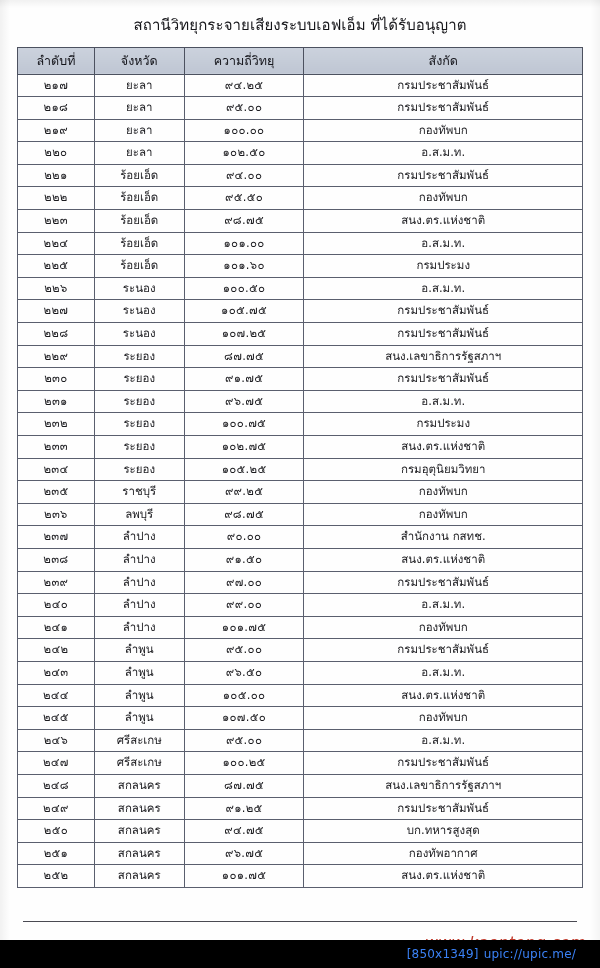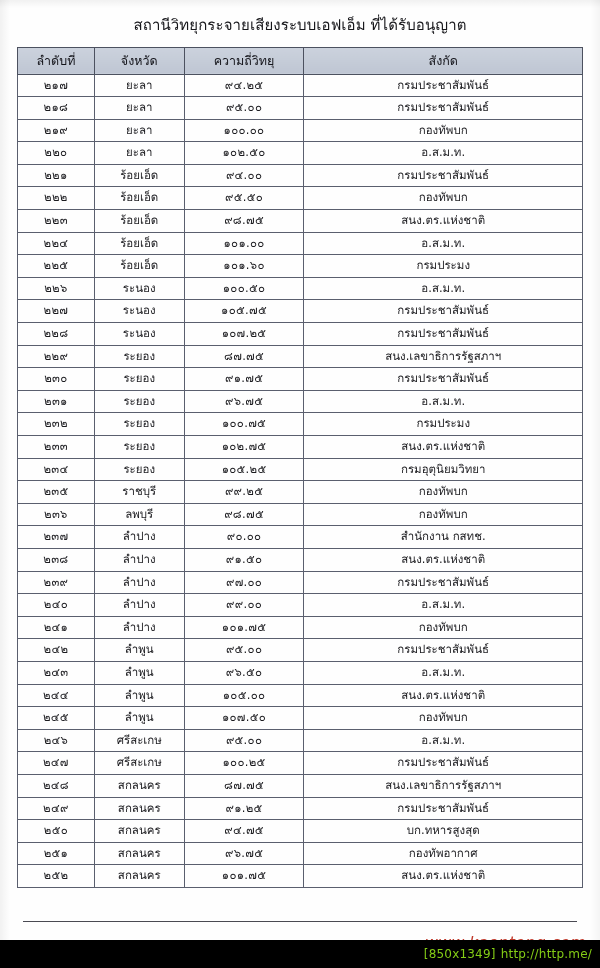"[850x1349]" .statusbar { color: #84cc16 -> #3b82f6; padding-right: 8px -> 24px }
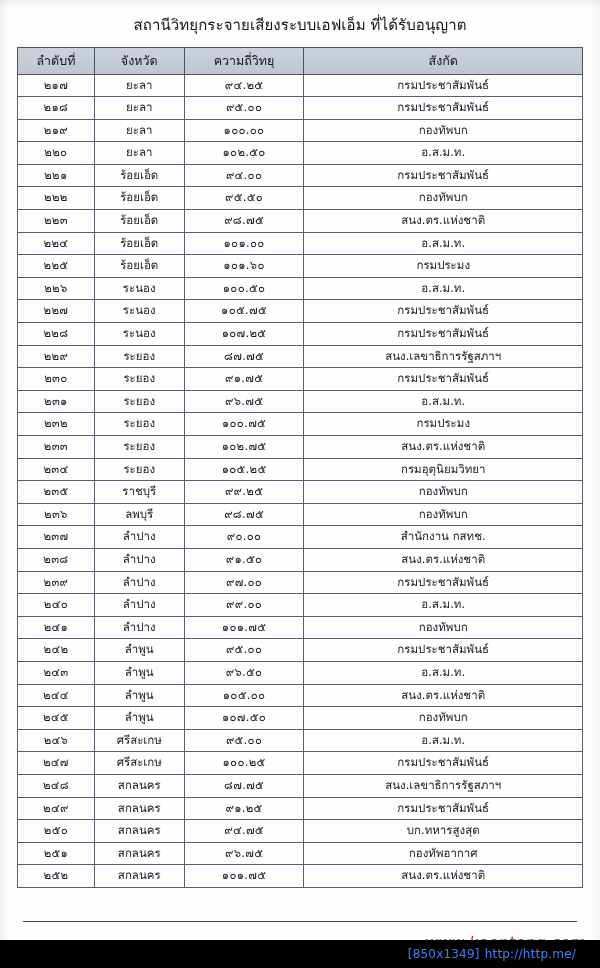"http://http.me/" span { text: http://http.me/ -> upic://upic.me/ }
